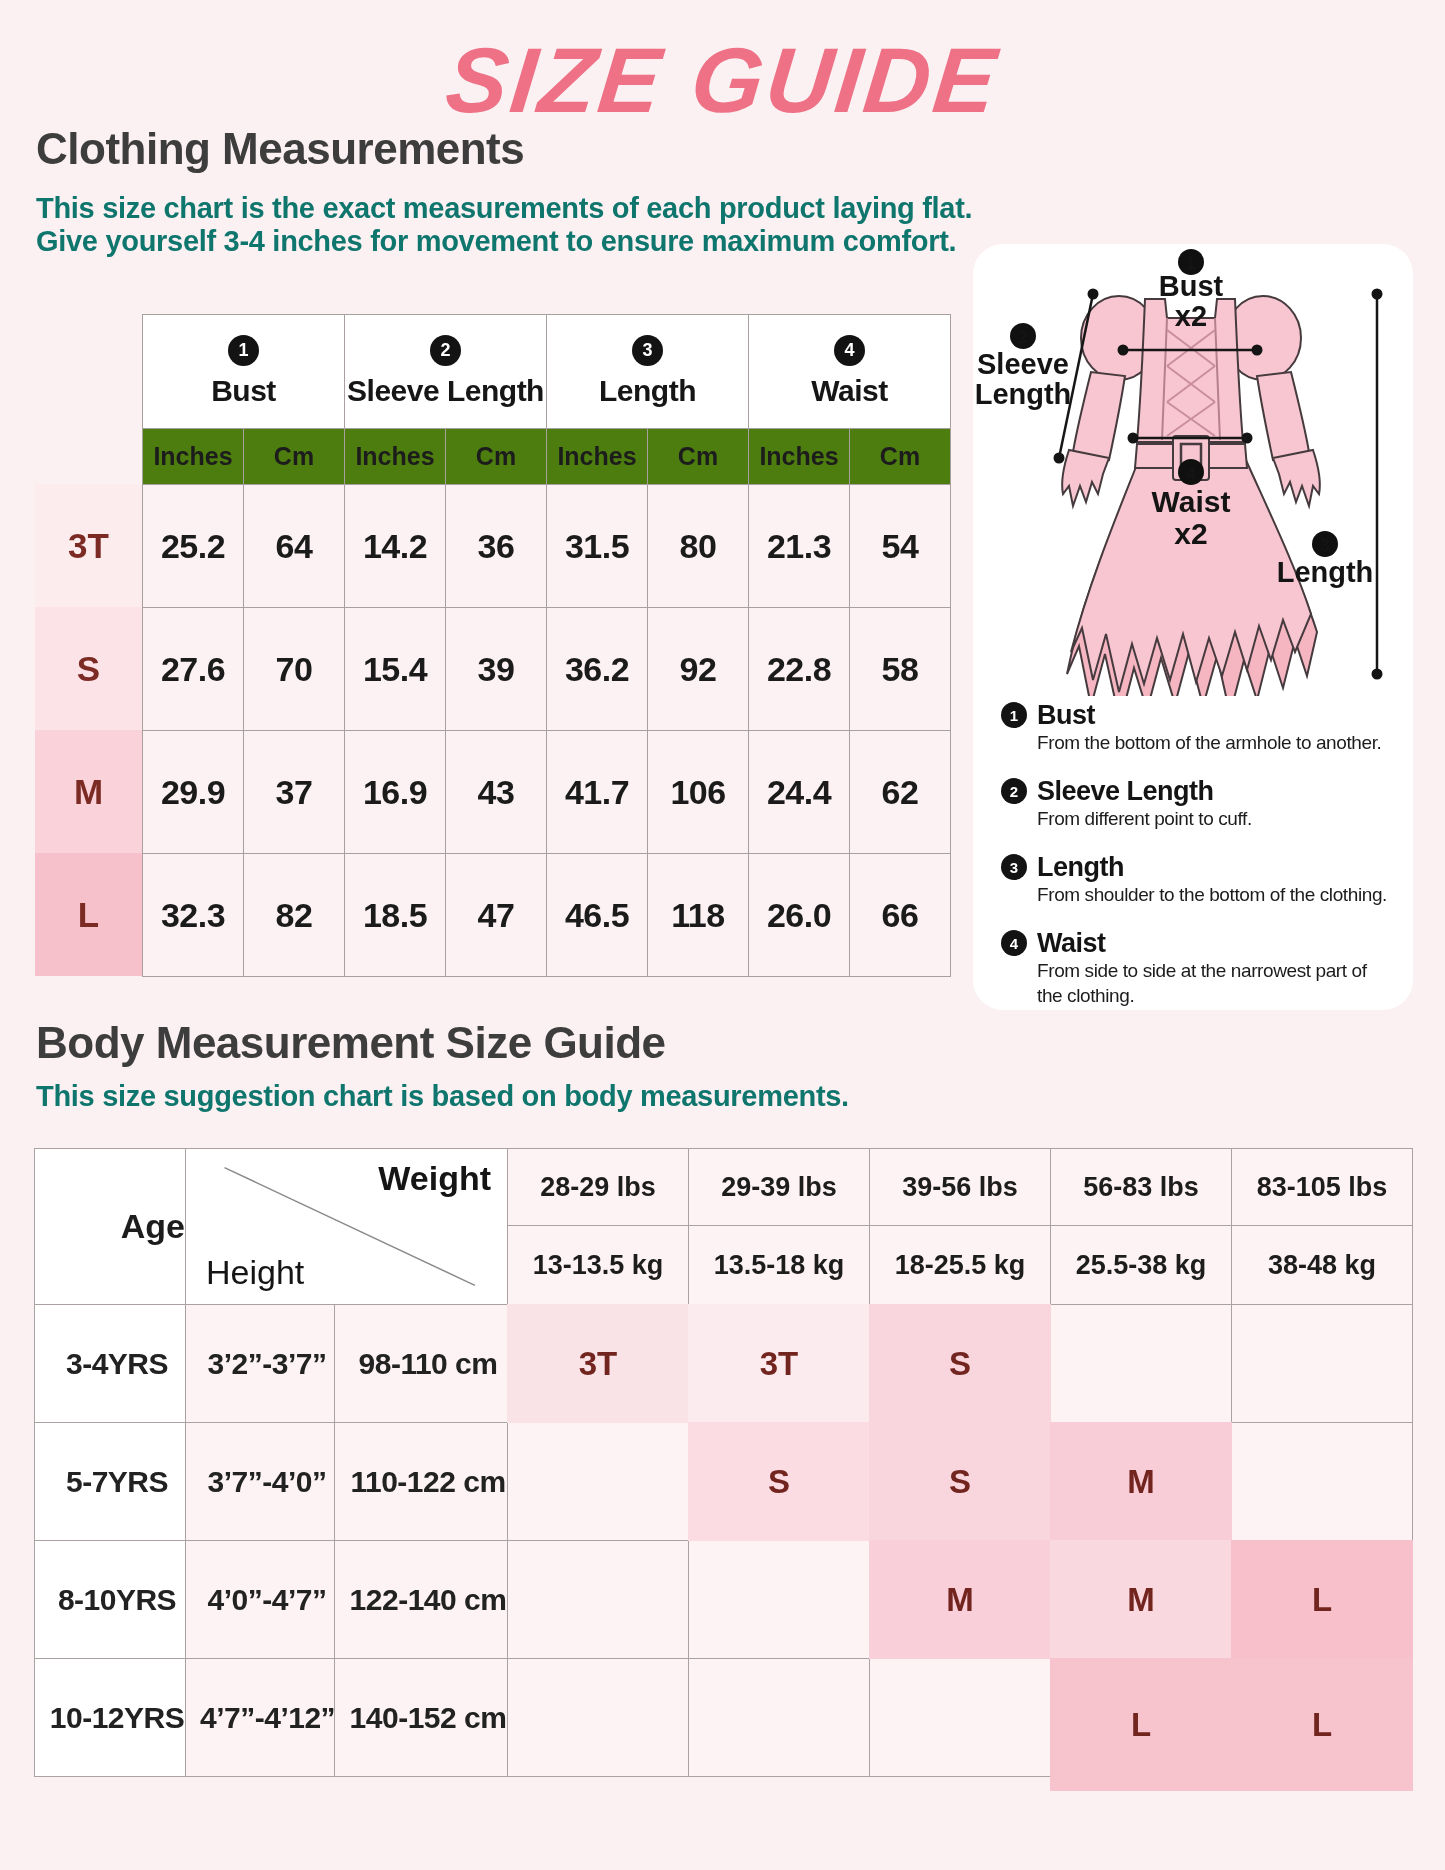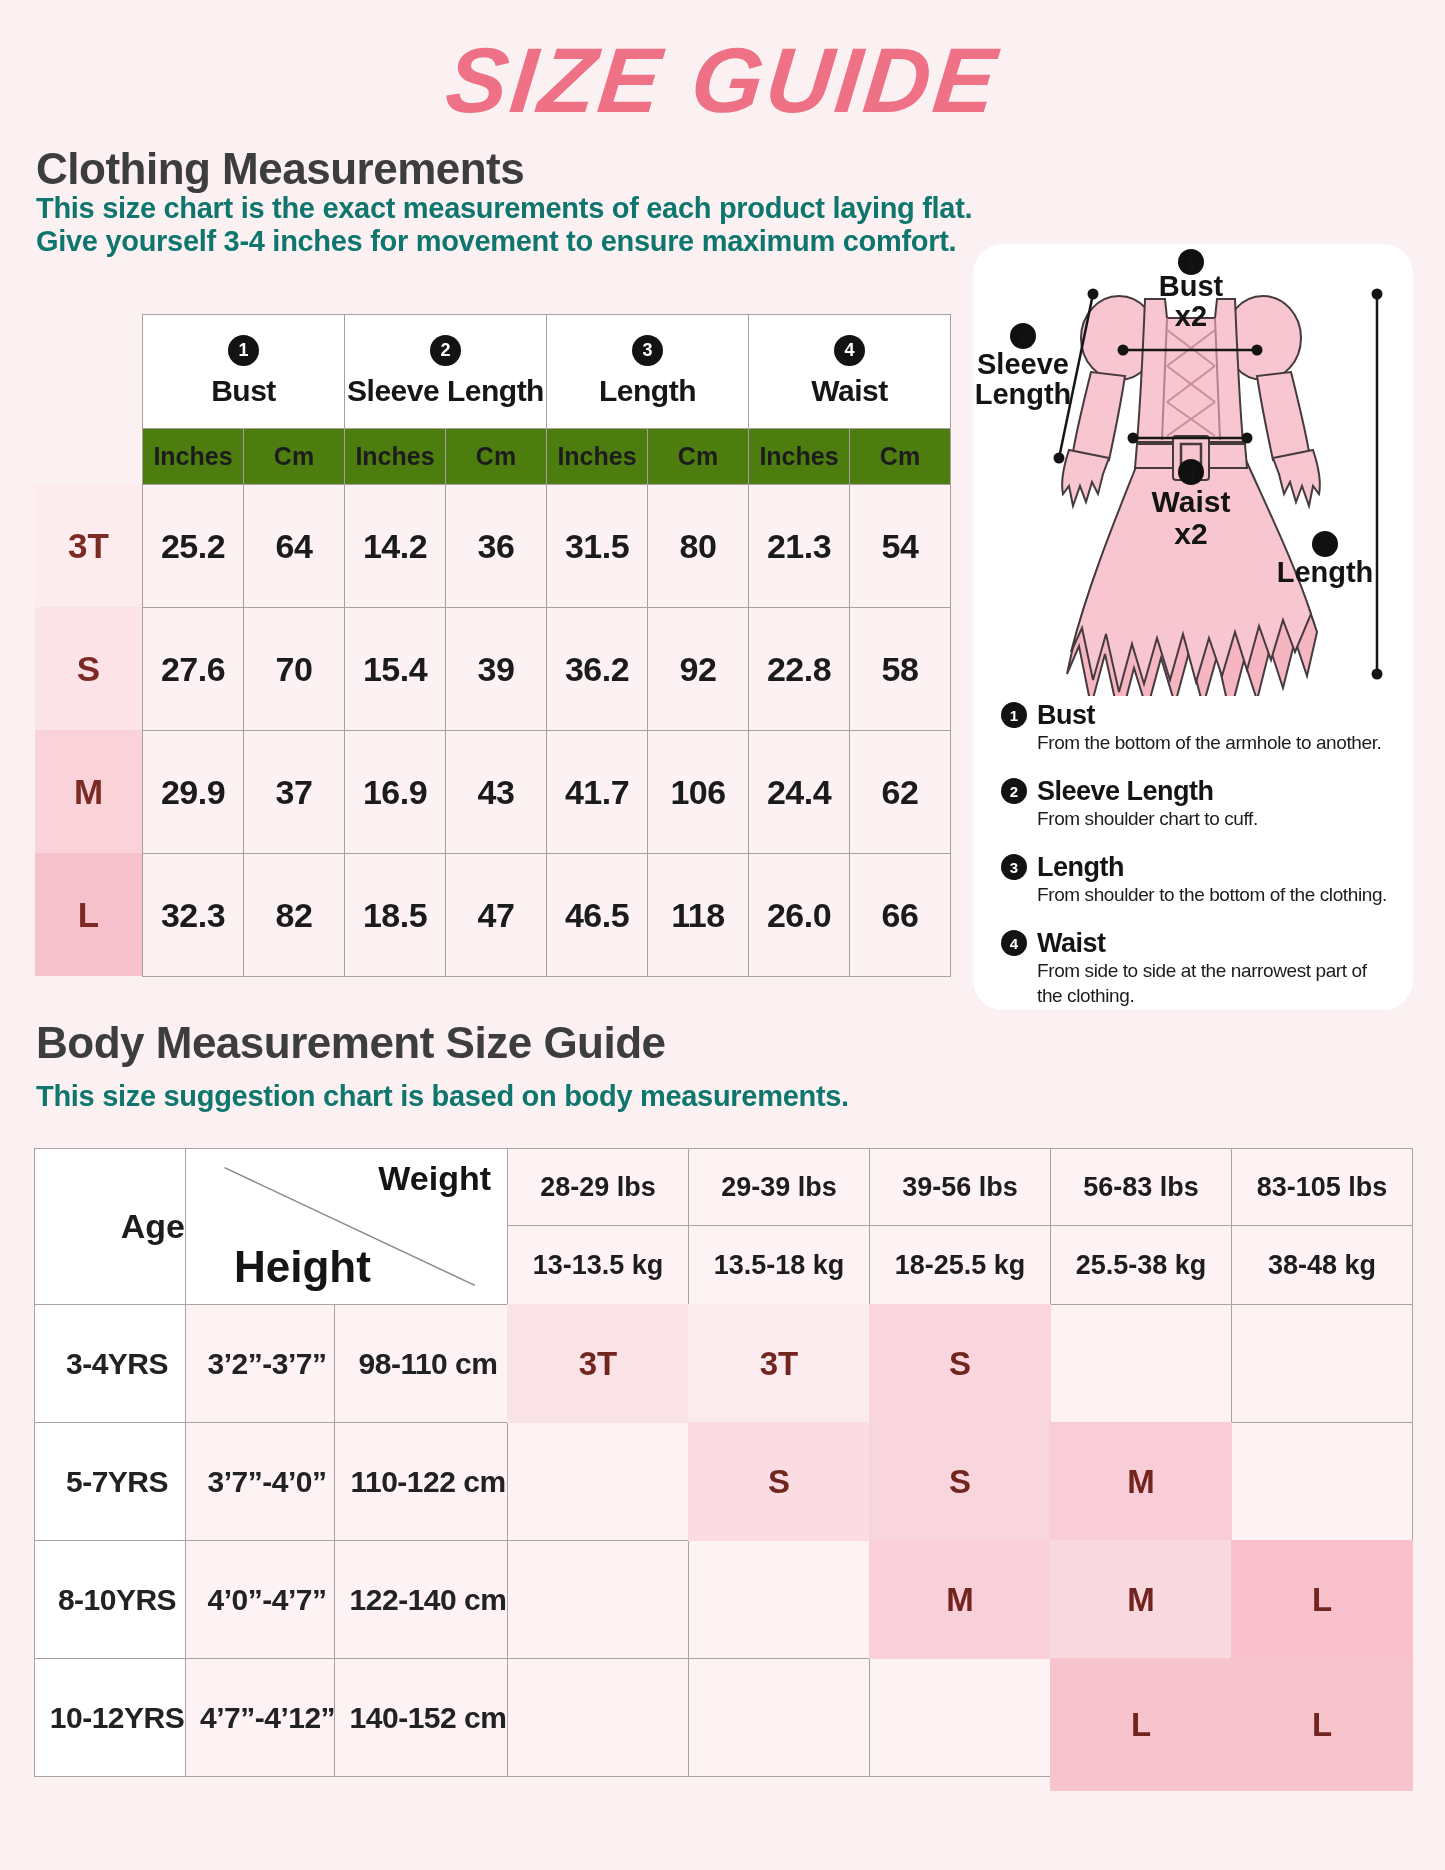"Clothing Measurements" .h-clothing { top: 144px -> 124px }
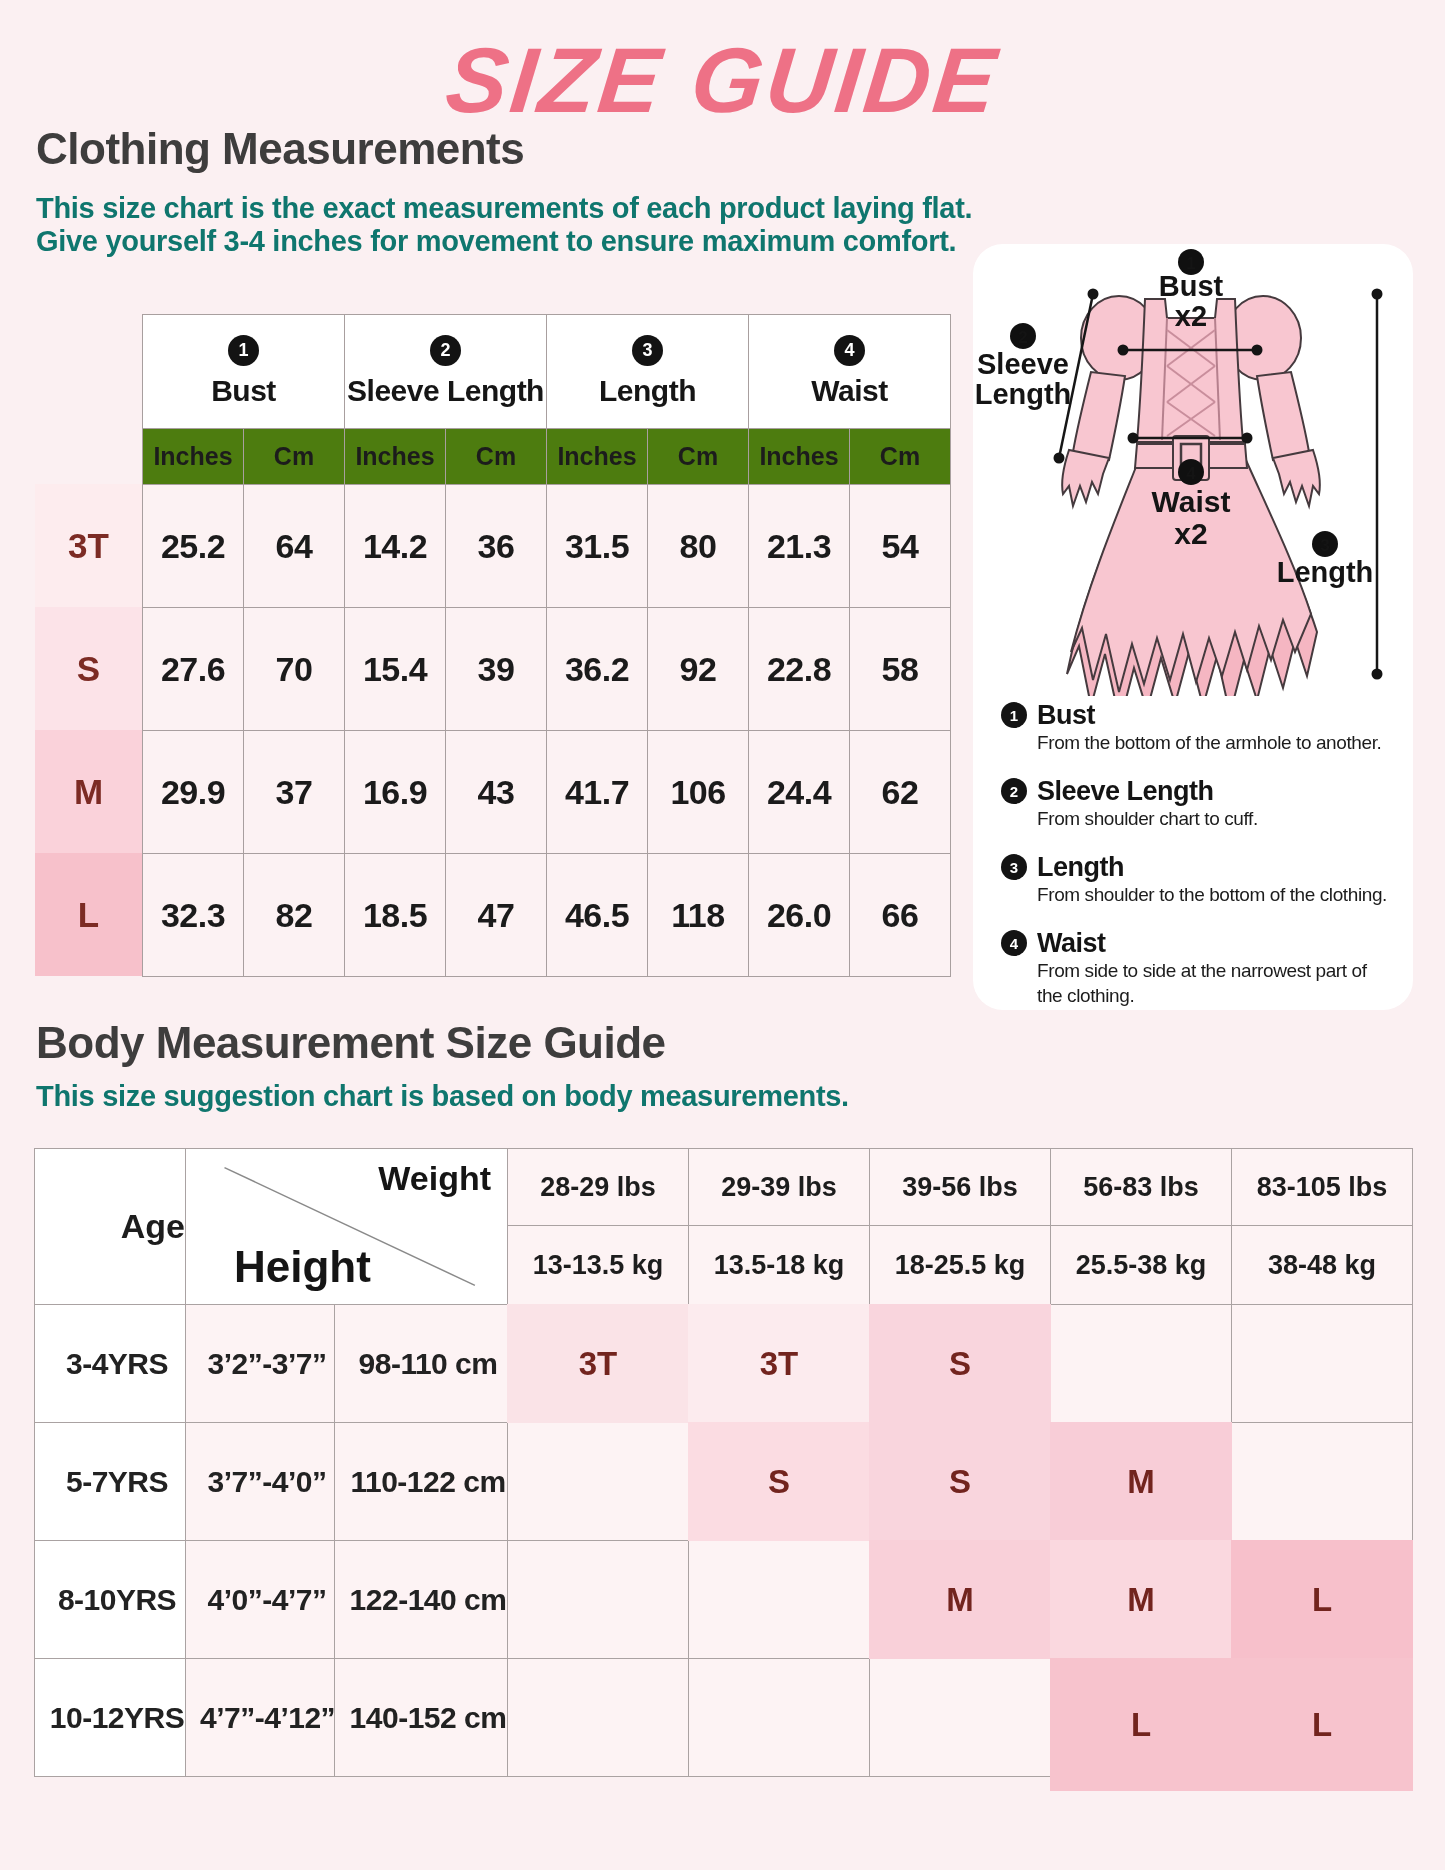"From shoulder chart to cuff." div.legend-def { text: shoulder chart -> different point }
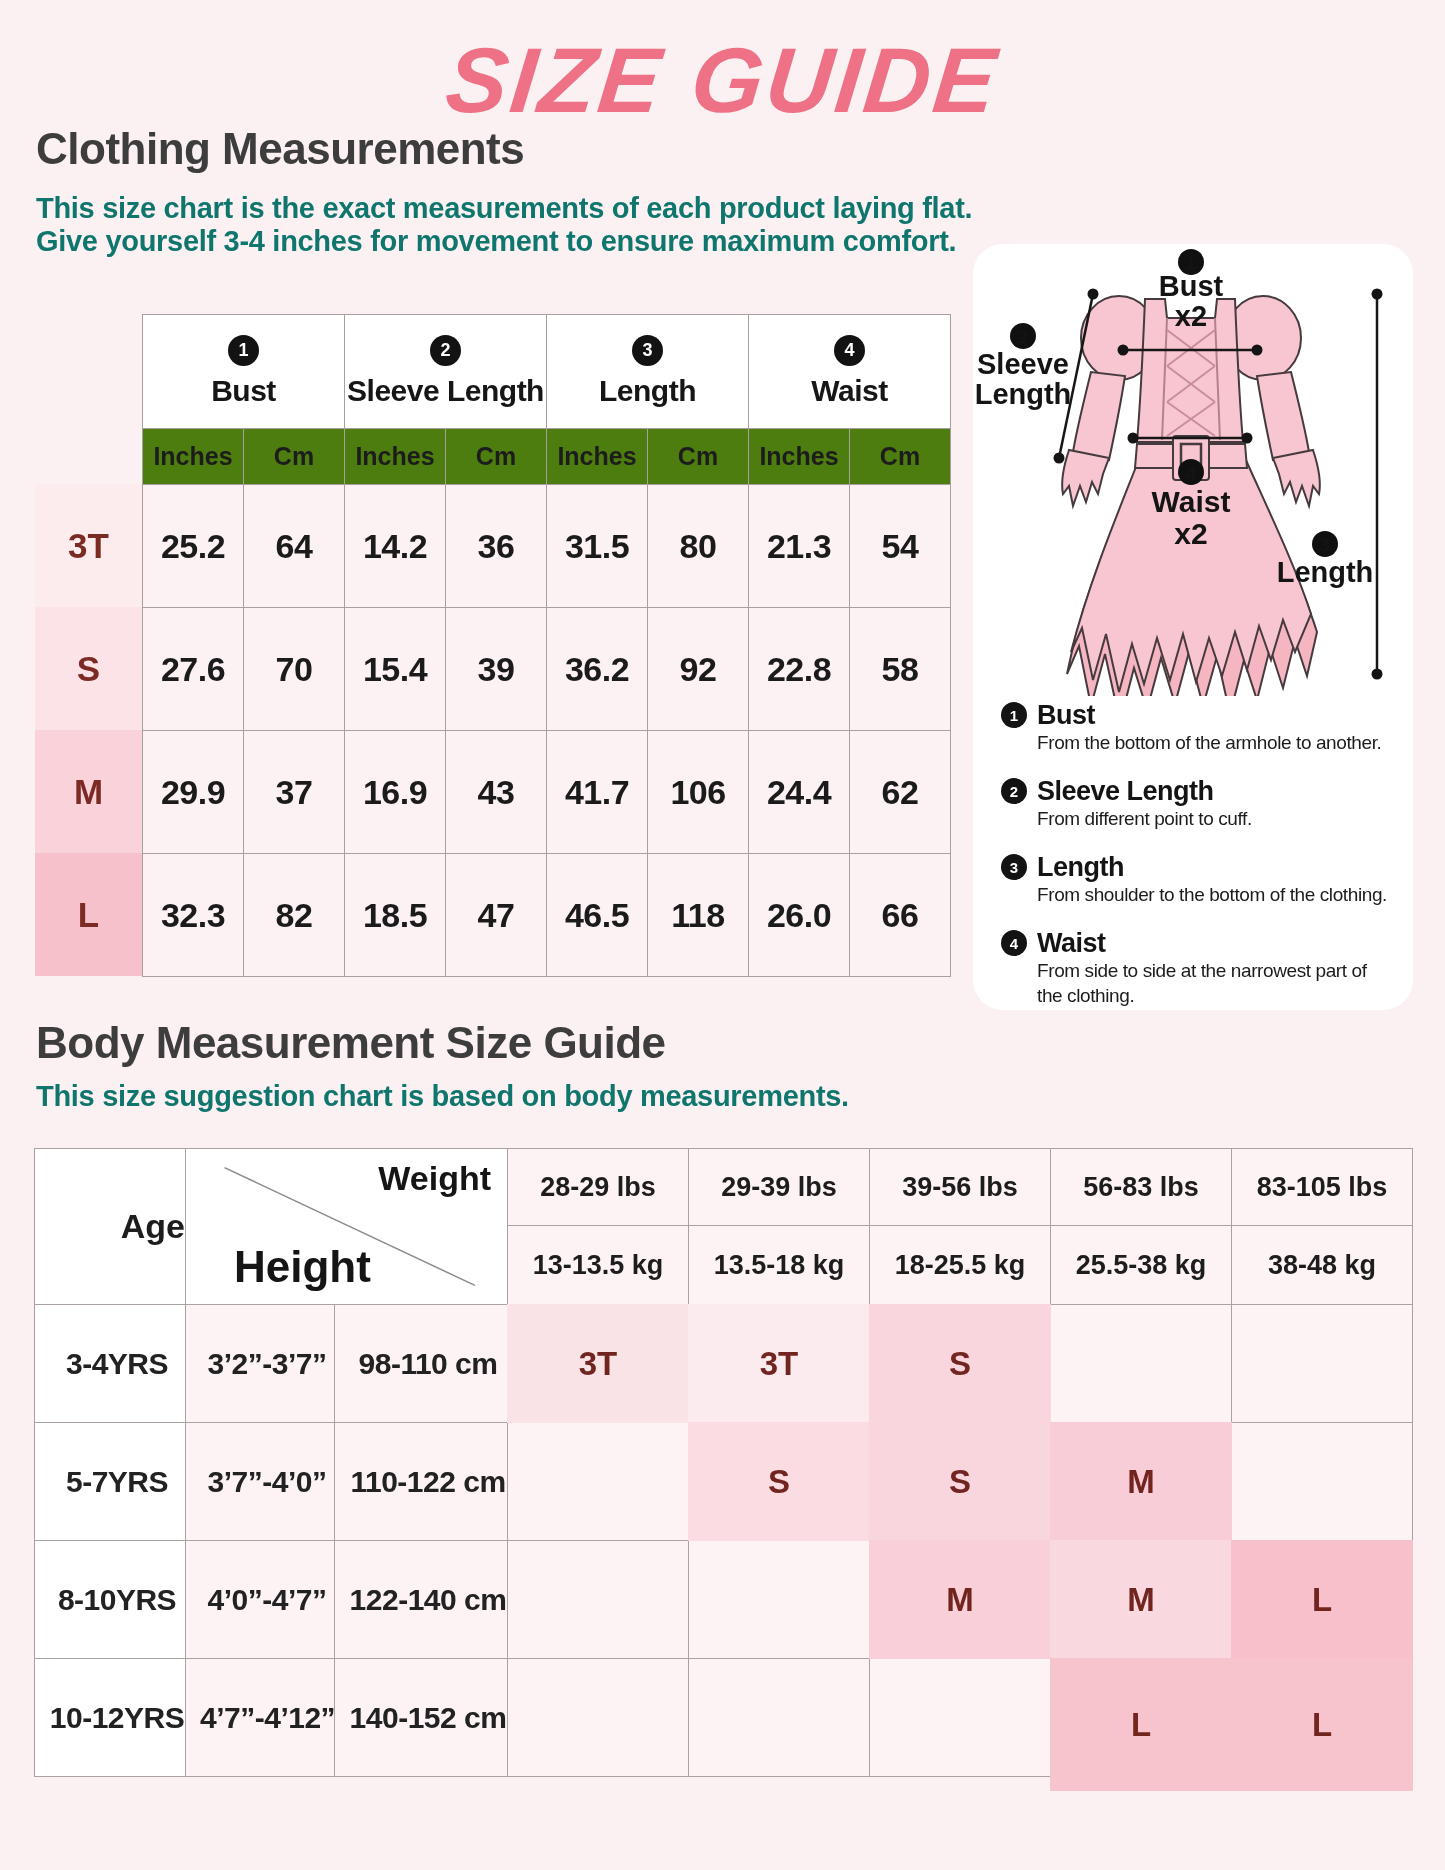"Height" .diag-height { font-size: 44px -> 34px; font-weight: 700 -> 400; margin-left: 28px -> none }
